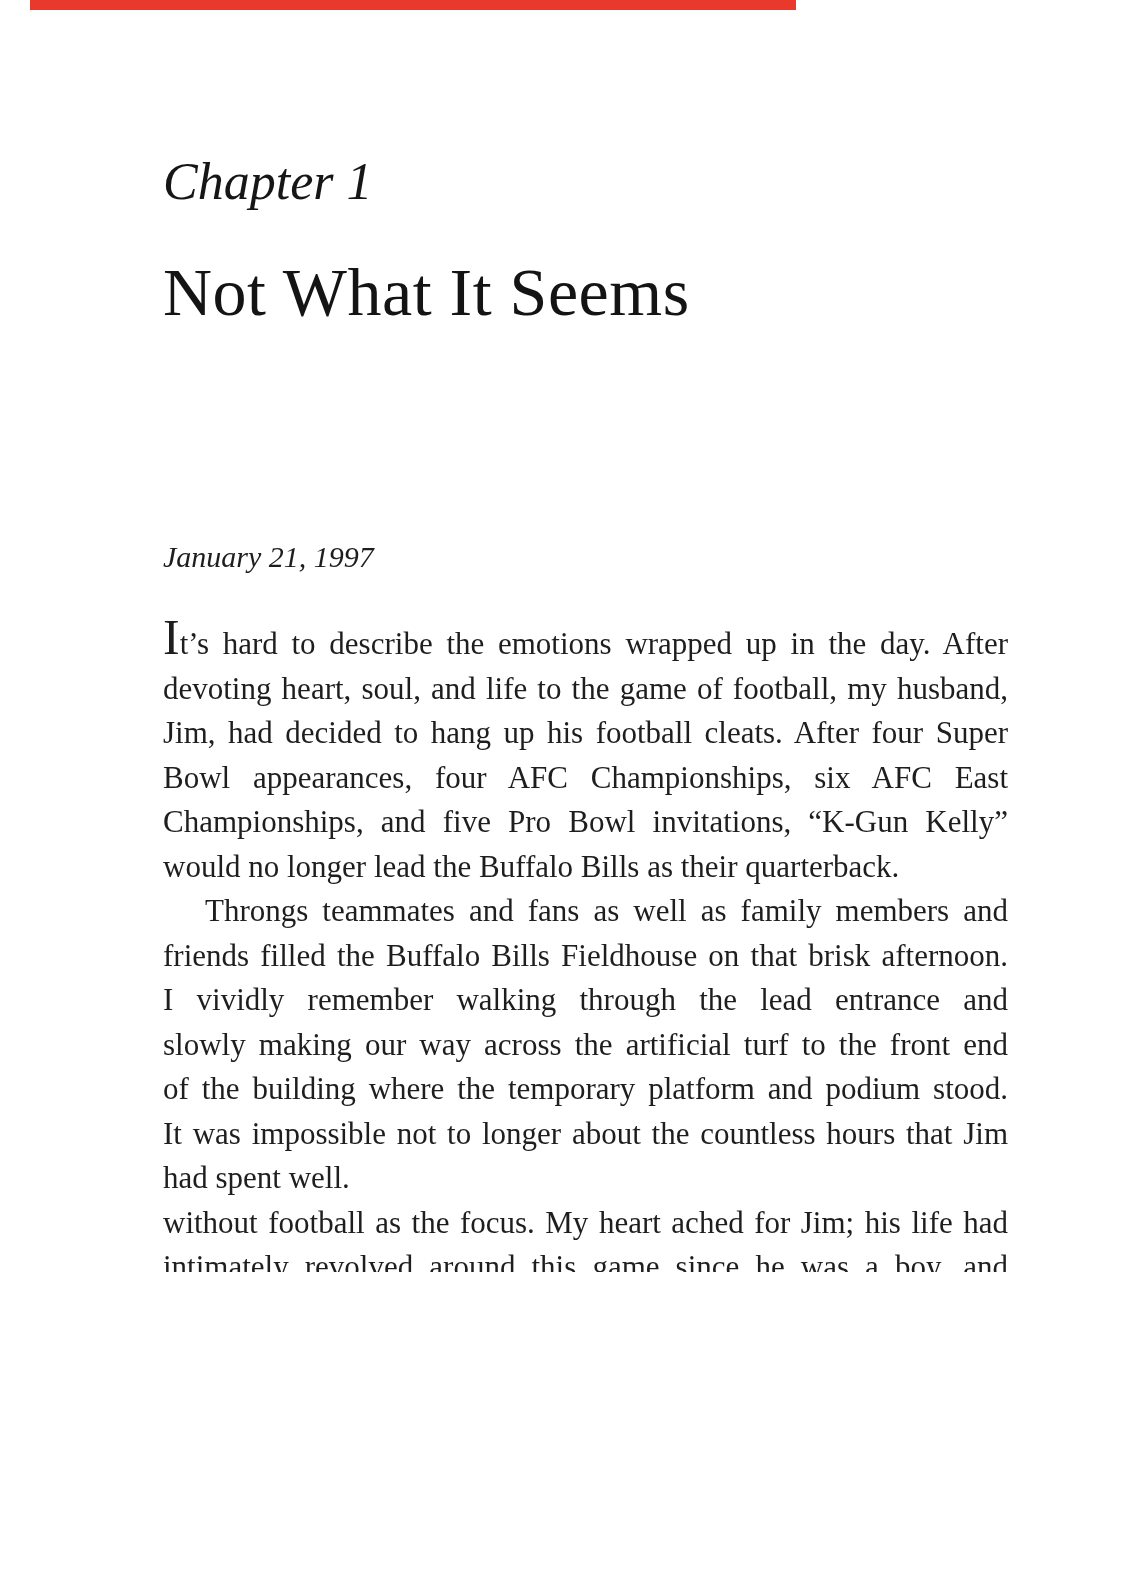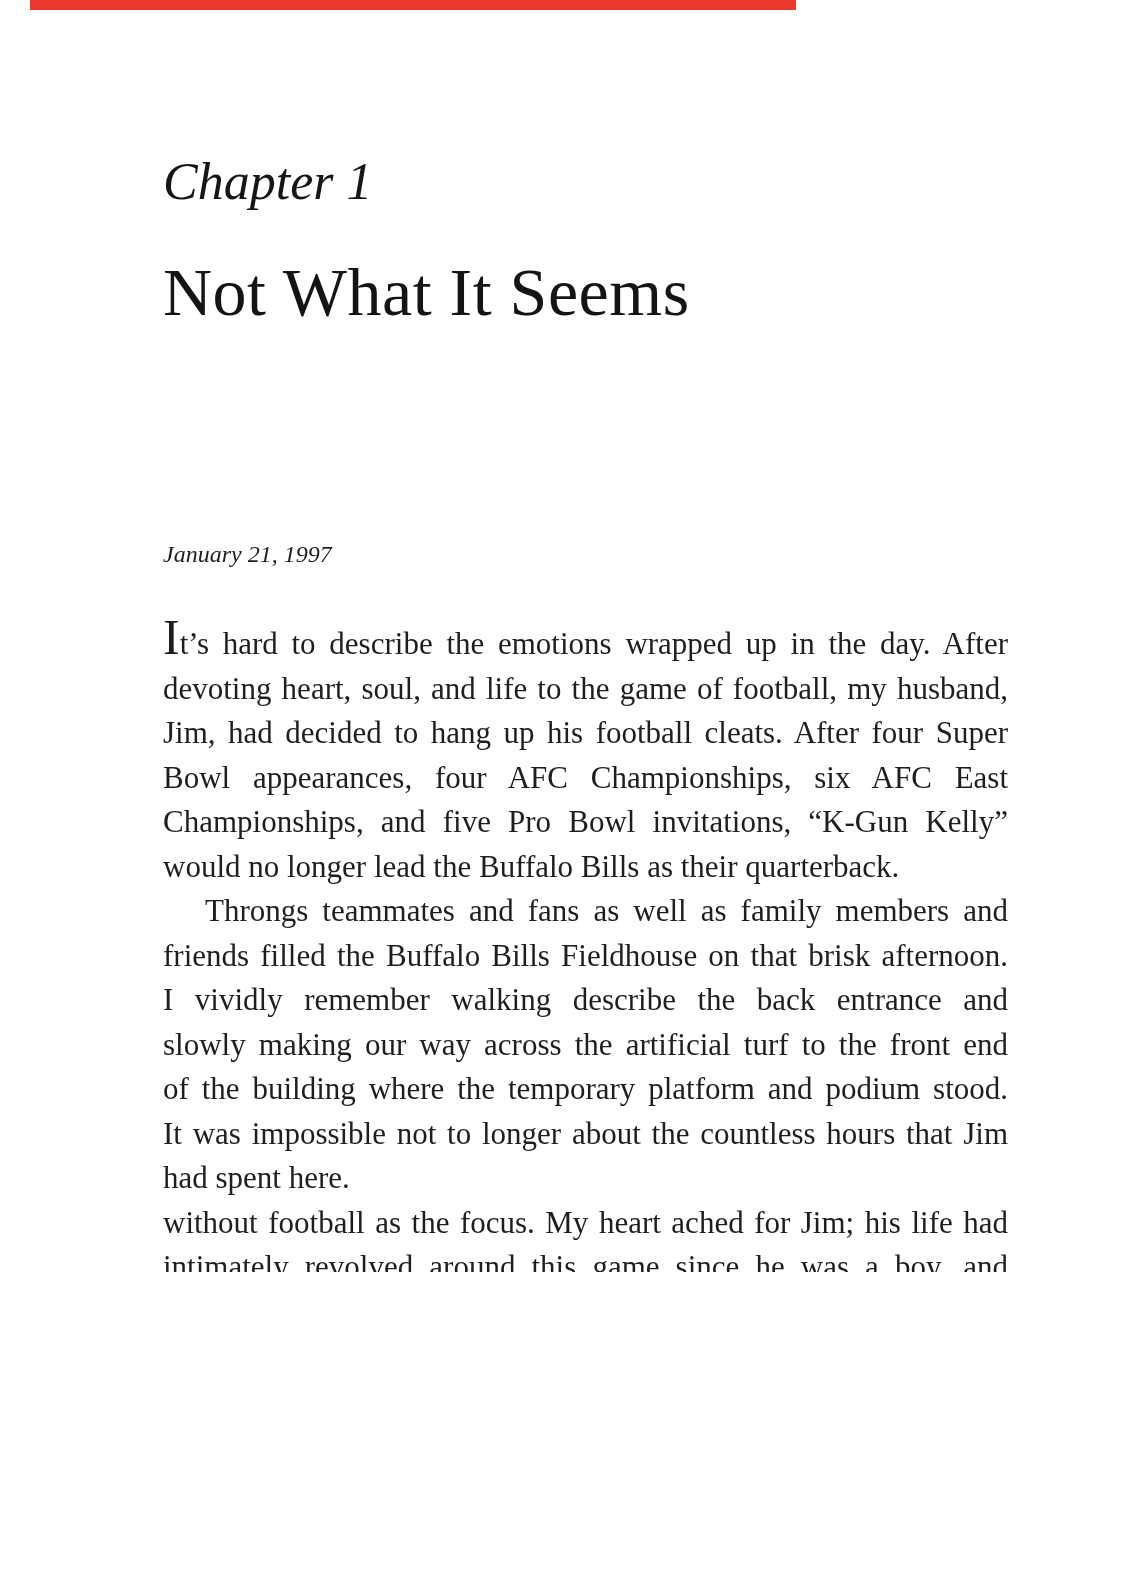"January 21, 1997" .dateline { font-size: 24px -> 30px }
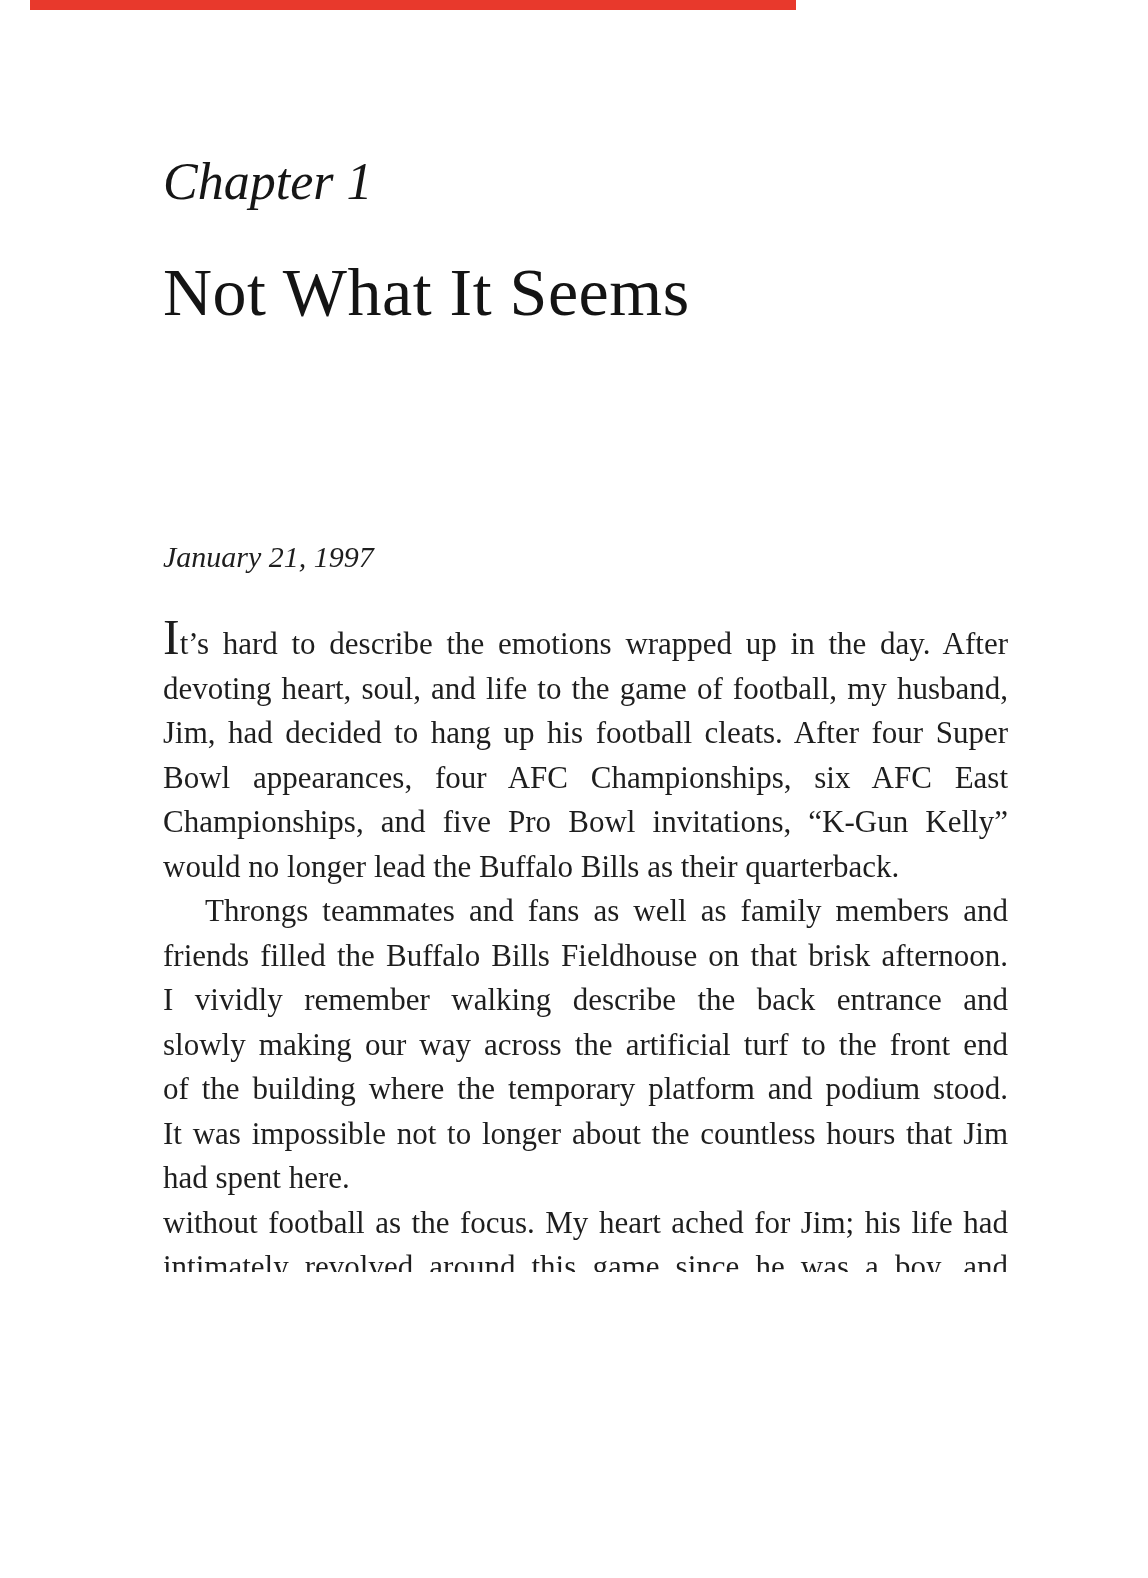"I vividly remember walking describe" div.line { text: describe the back -> through the lead }
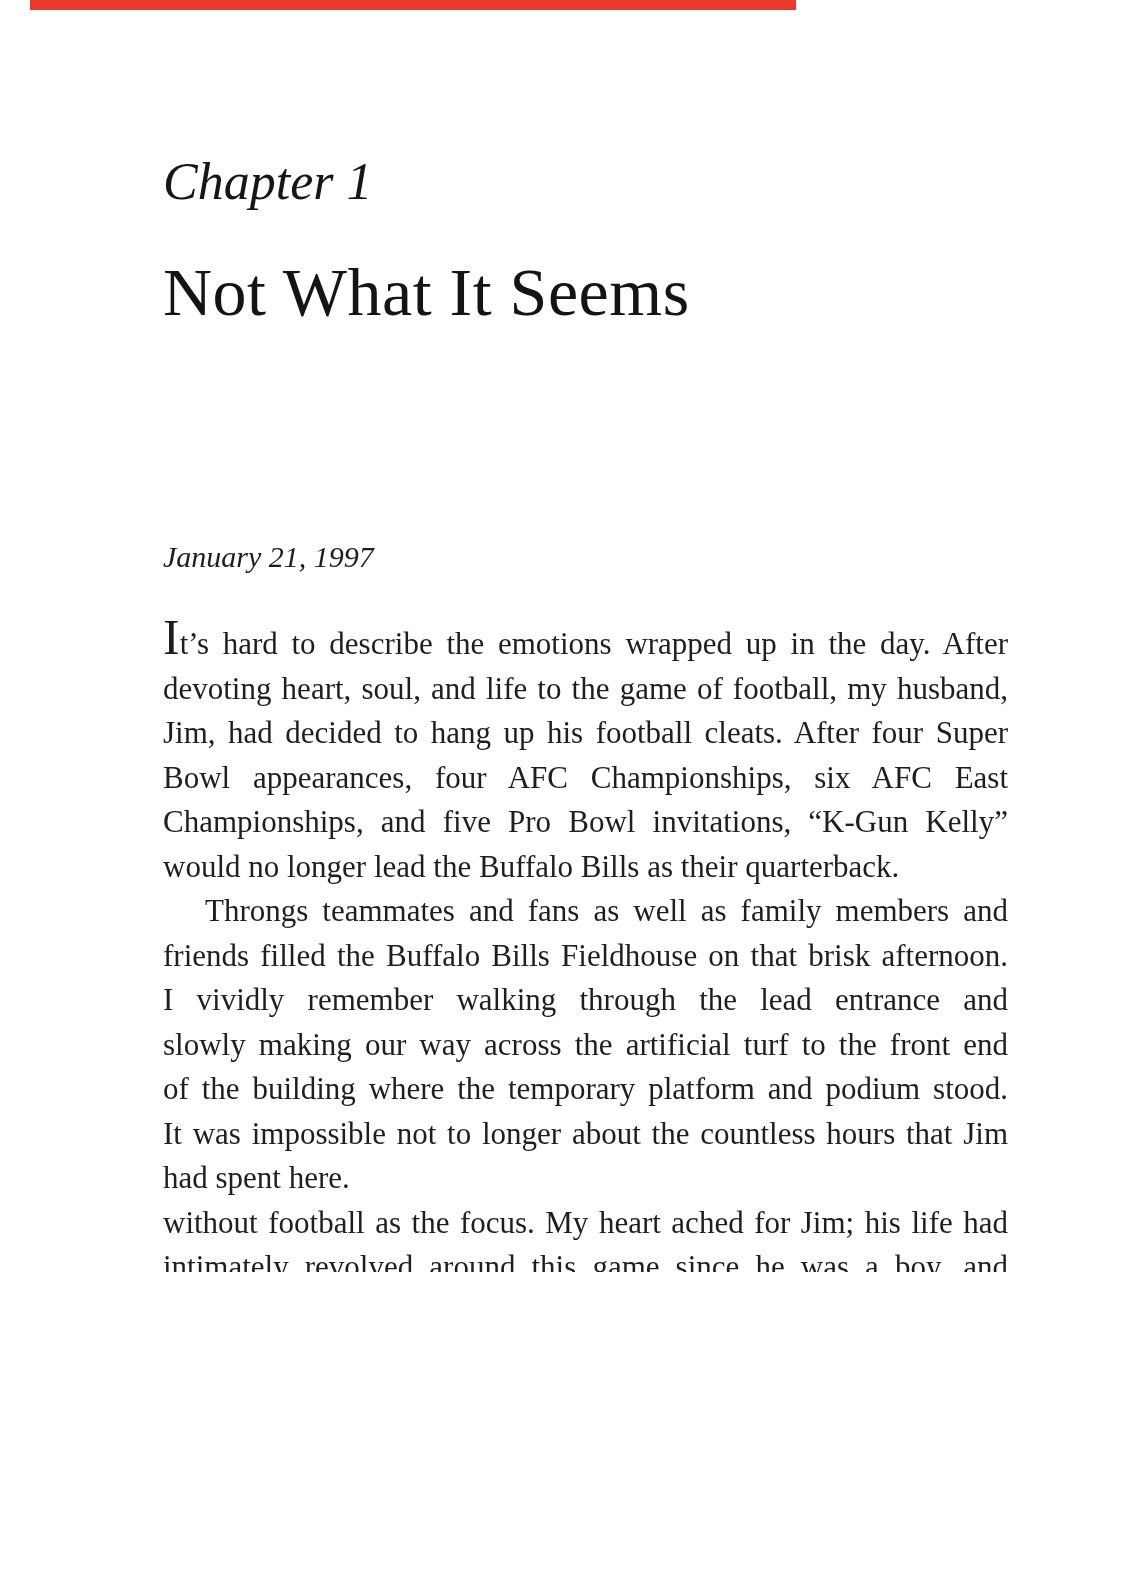"had spent here." div.line { text: here -> well }
